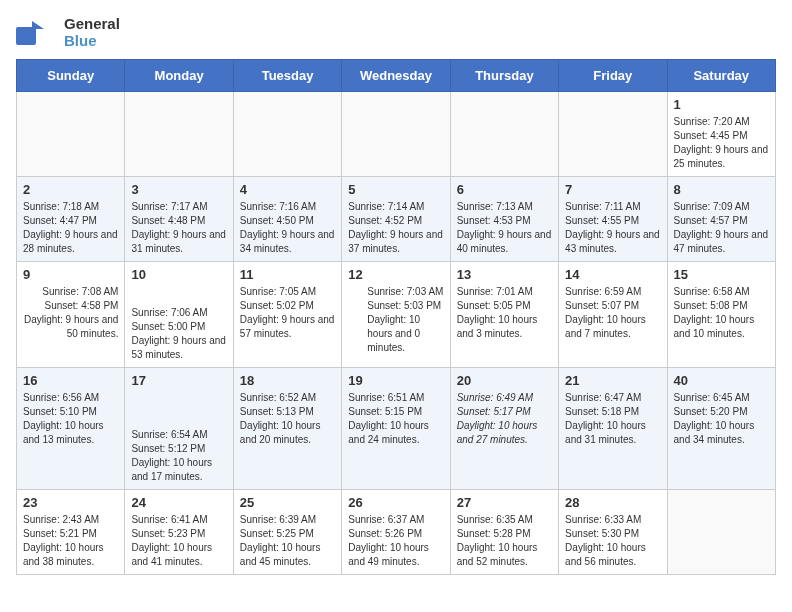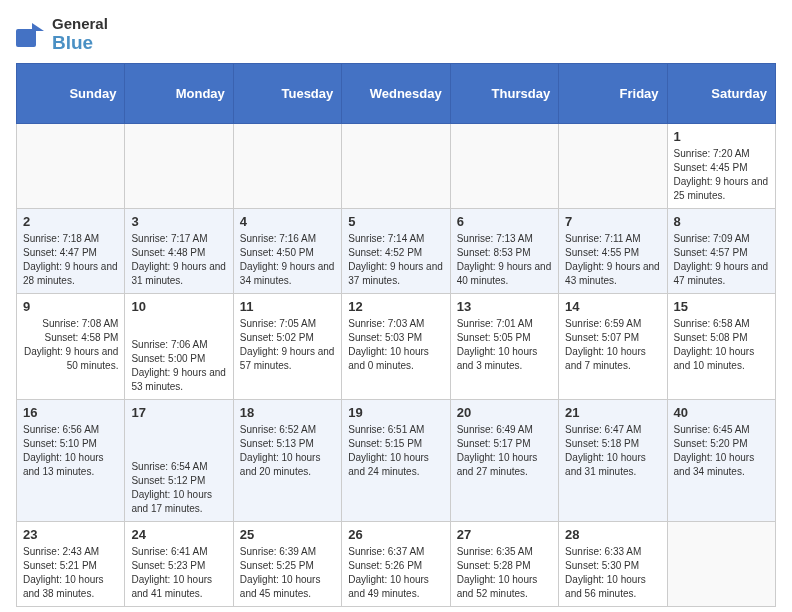"General" .logo { gap: 8px -> 20px }
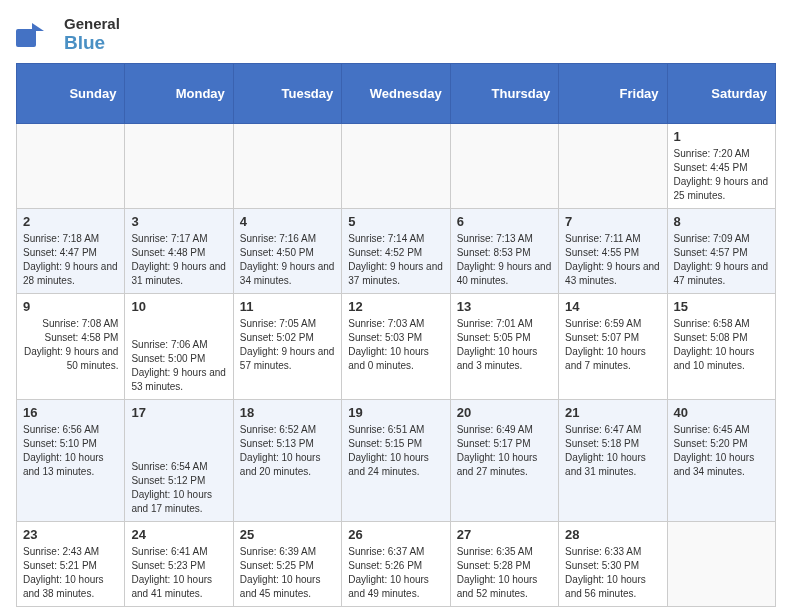"Blue" div { font-size: 19px -> 15px }
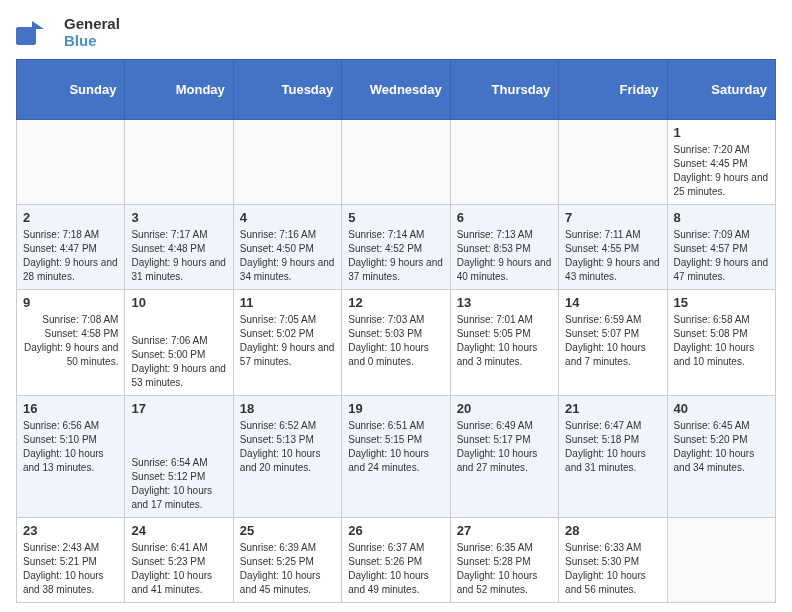"Sunday" .calendar th { padding: 22px 8px -> 8px 8px; text-align: right -> center }
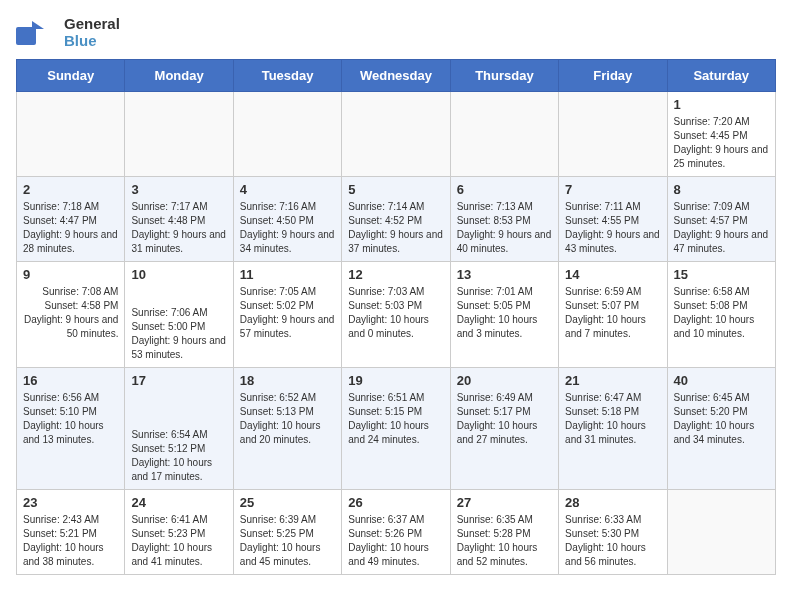"Sunrise: 7:13 AM" div.day-info { text: 8:53 -> 4:53 }
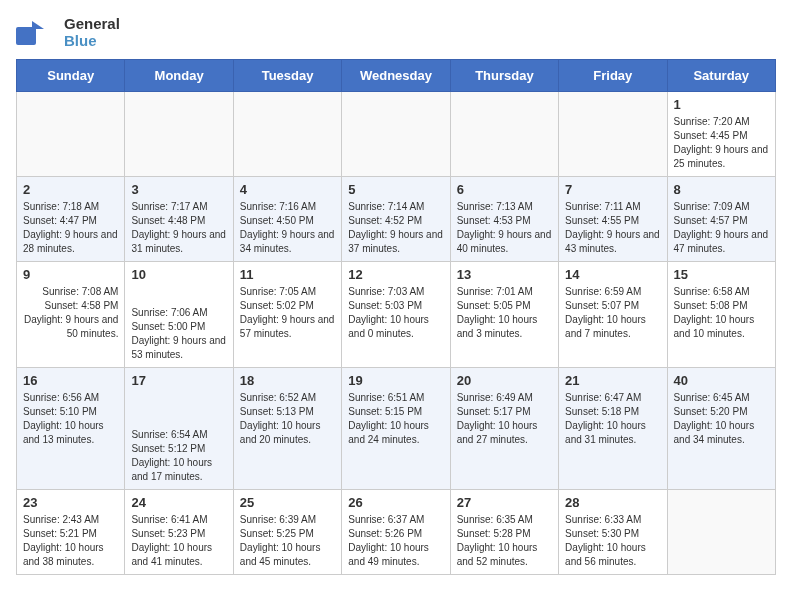"Sunrise: 7:03 AM" div.day-info { margin-left: none -> 19px }
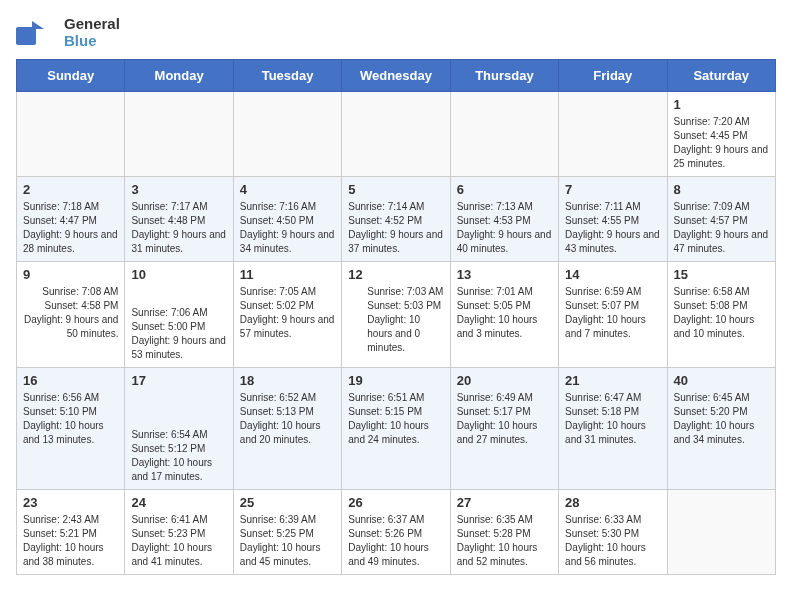"Sunrise: 6:49 AM" div.day-info { font-style: none -> italic }
